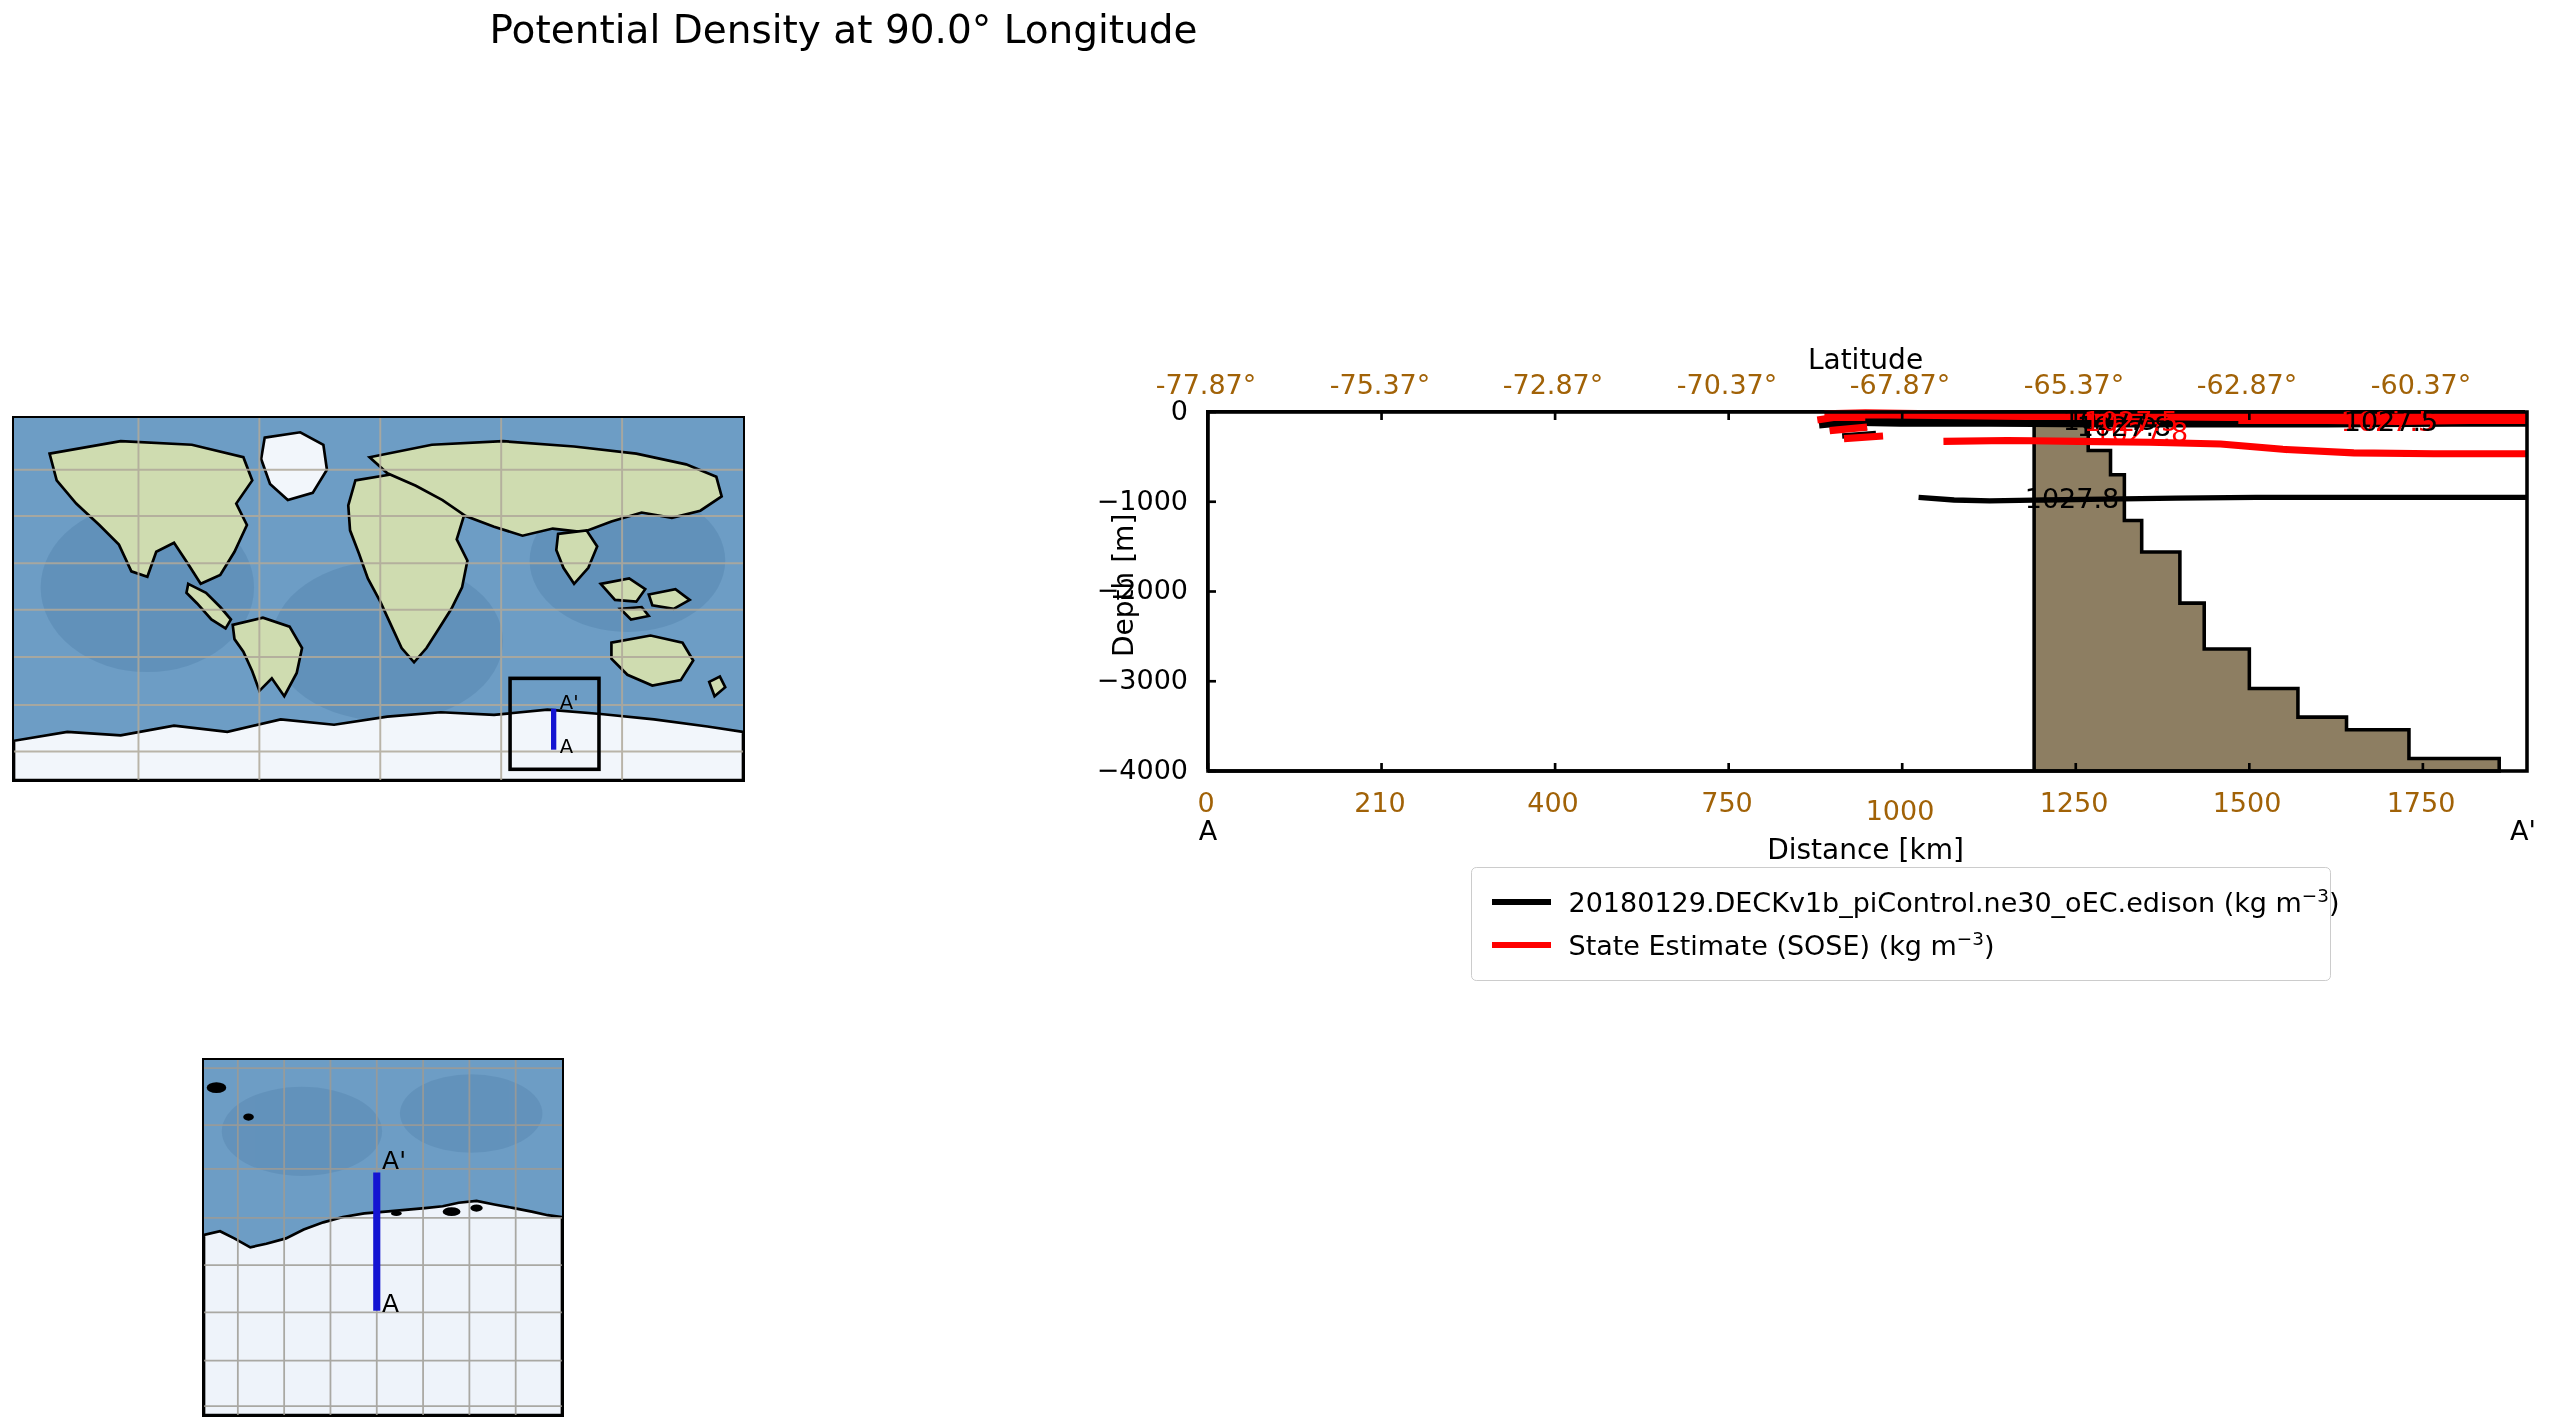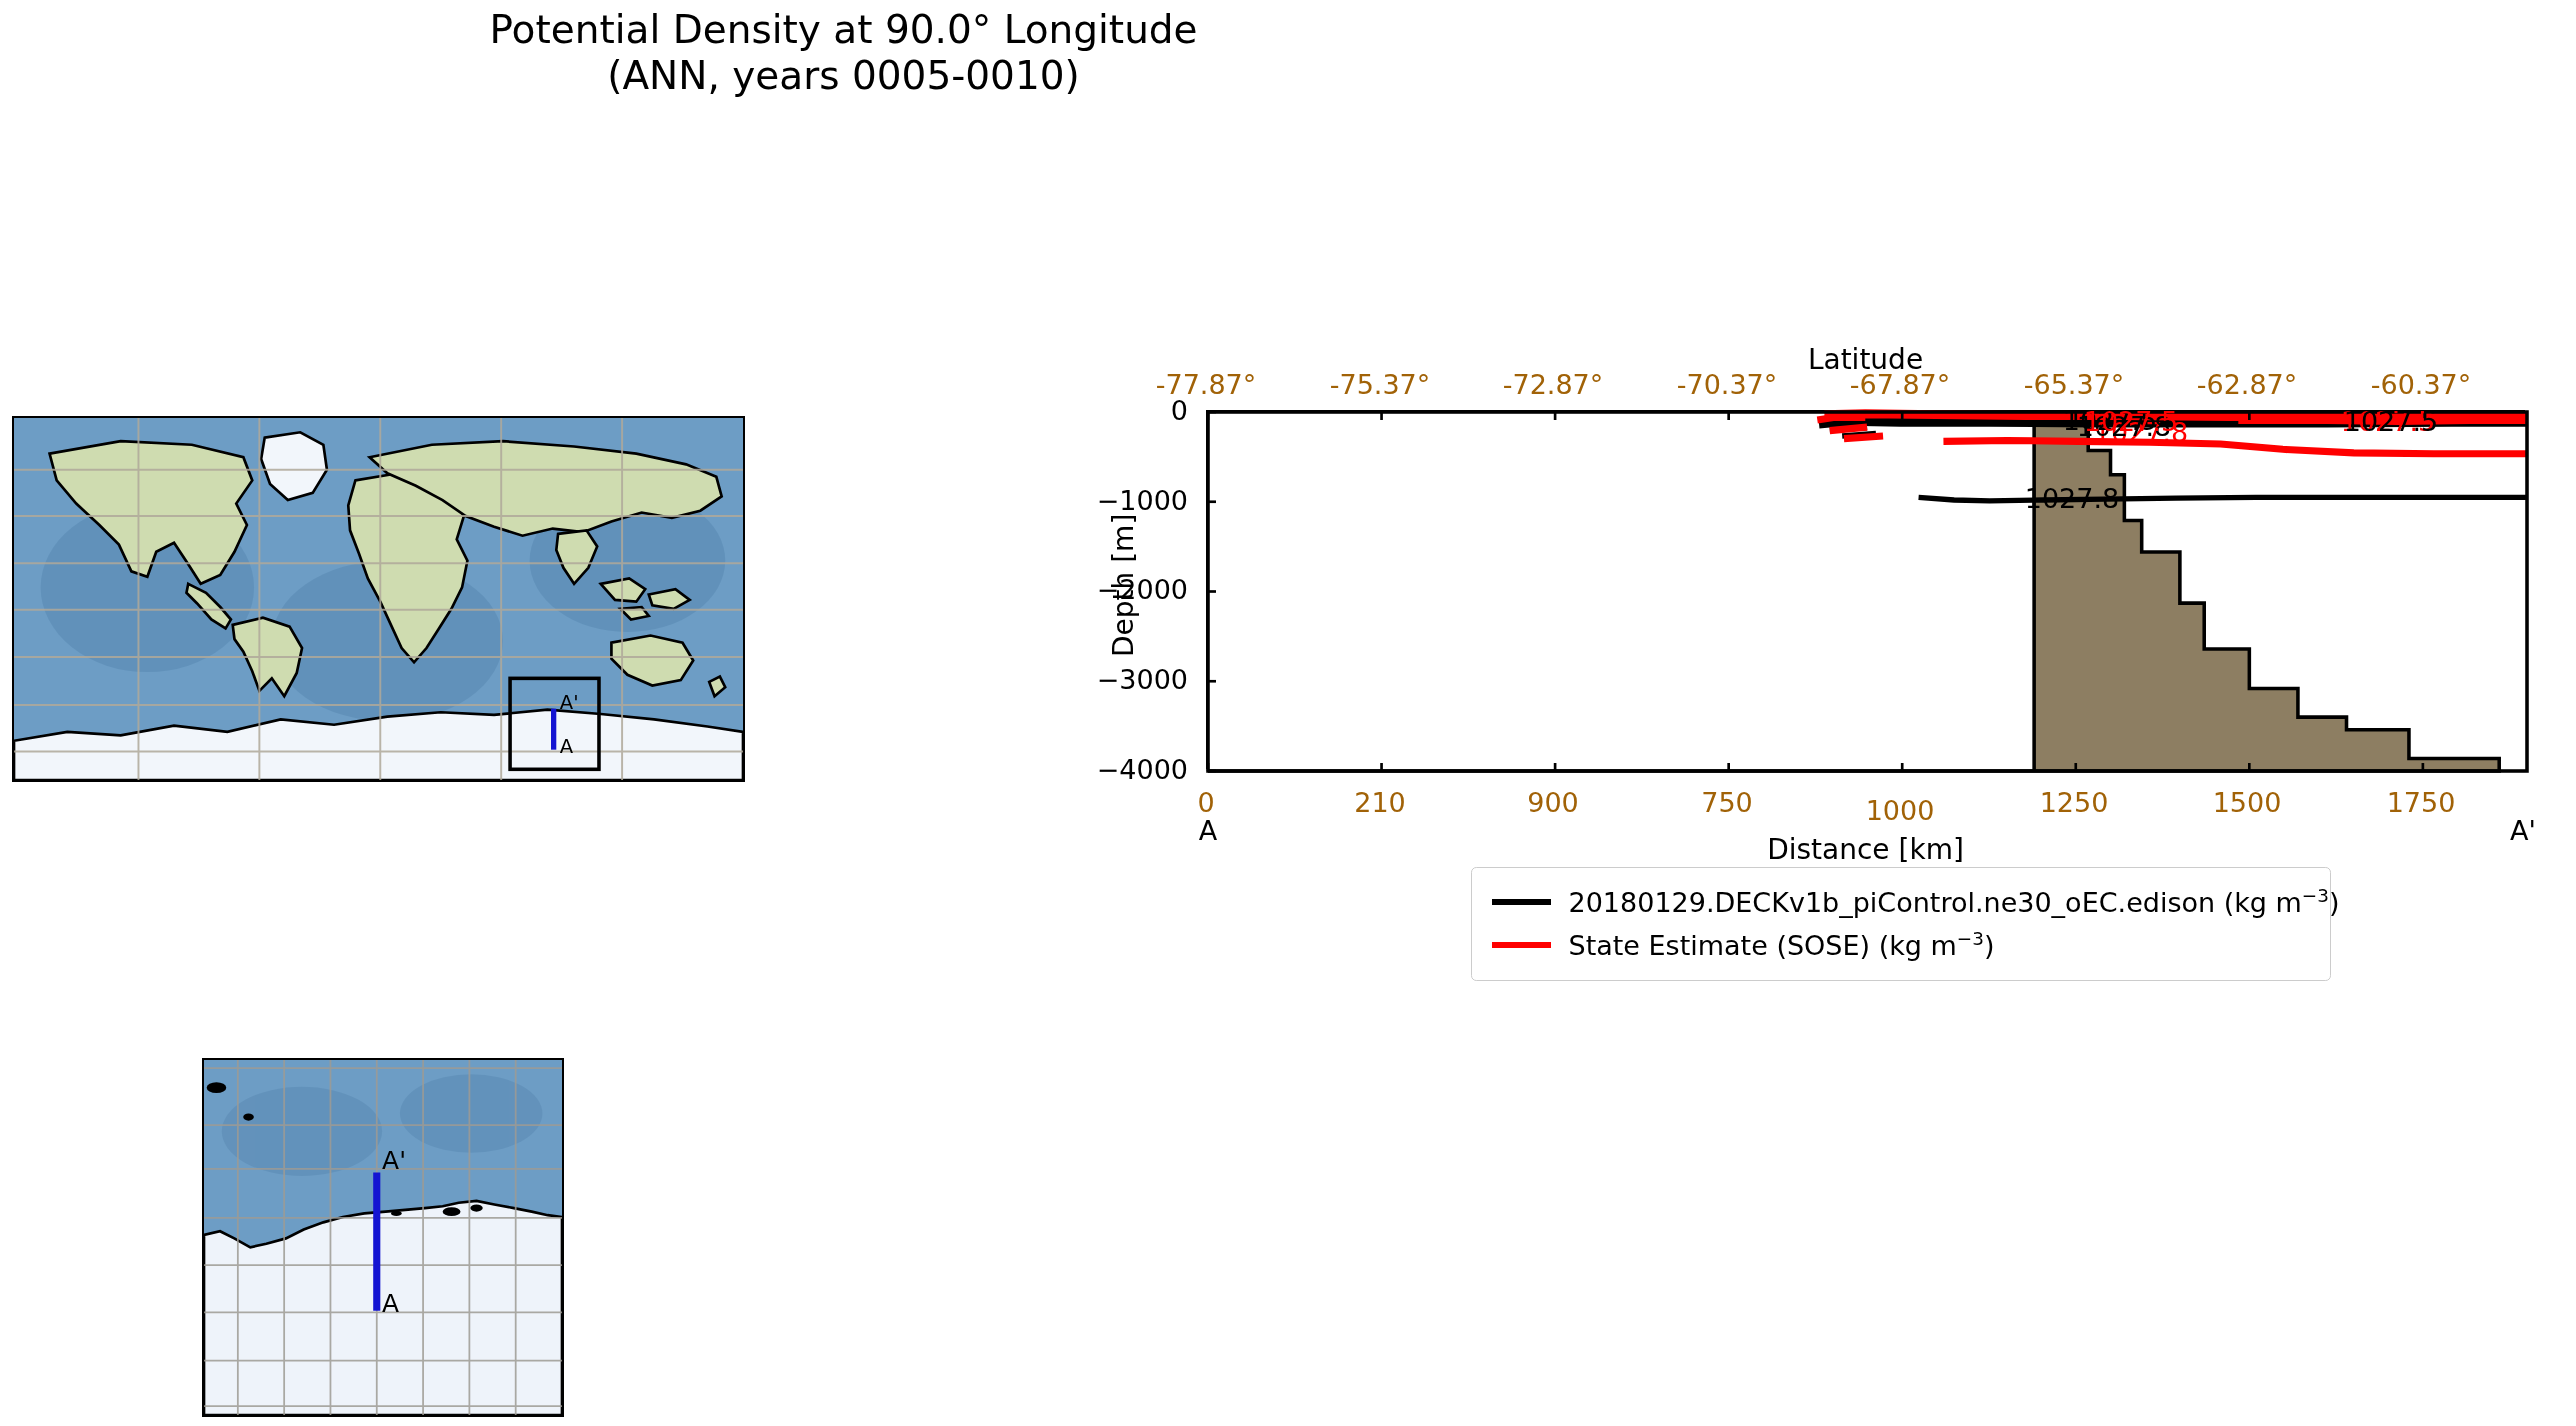"(ANN, years 0005-0010)" span.tline { html: <span>(ANN, years 0005-0010)</span> -> none }
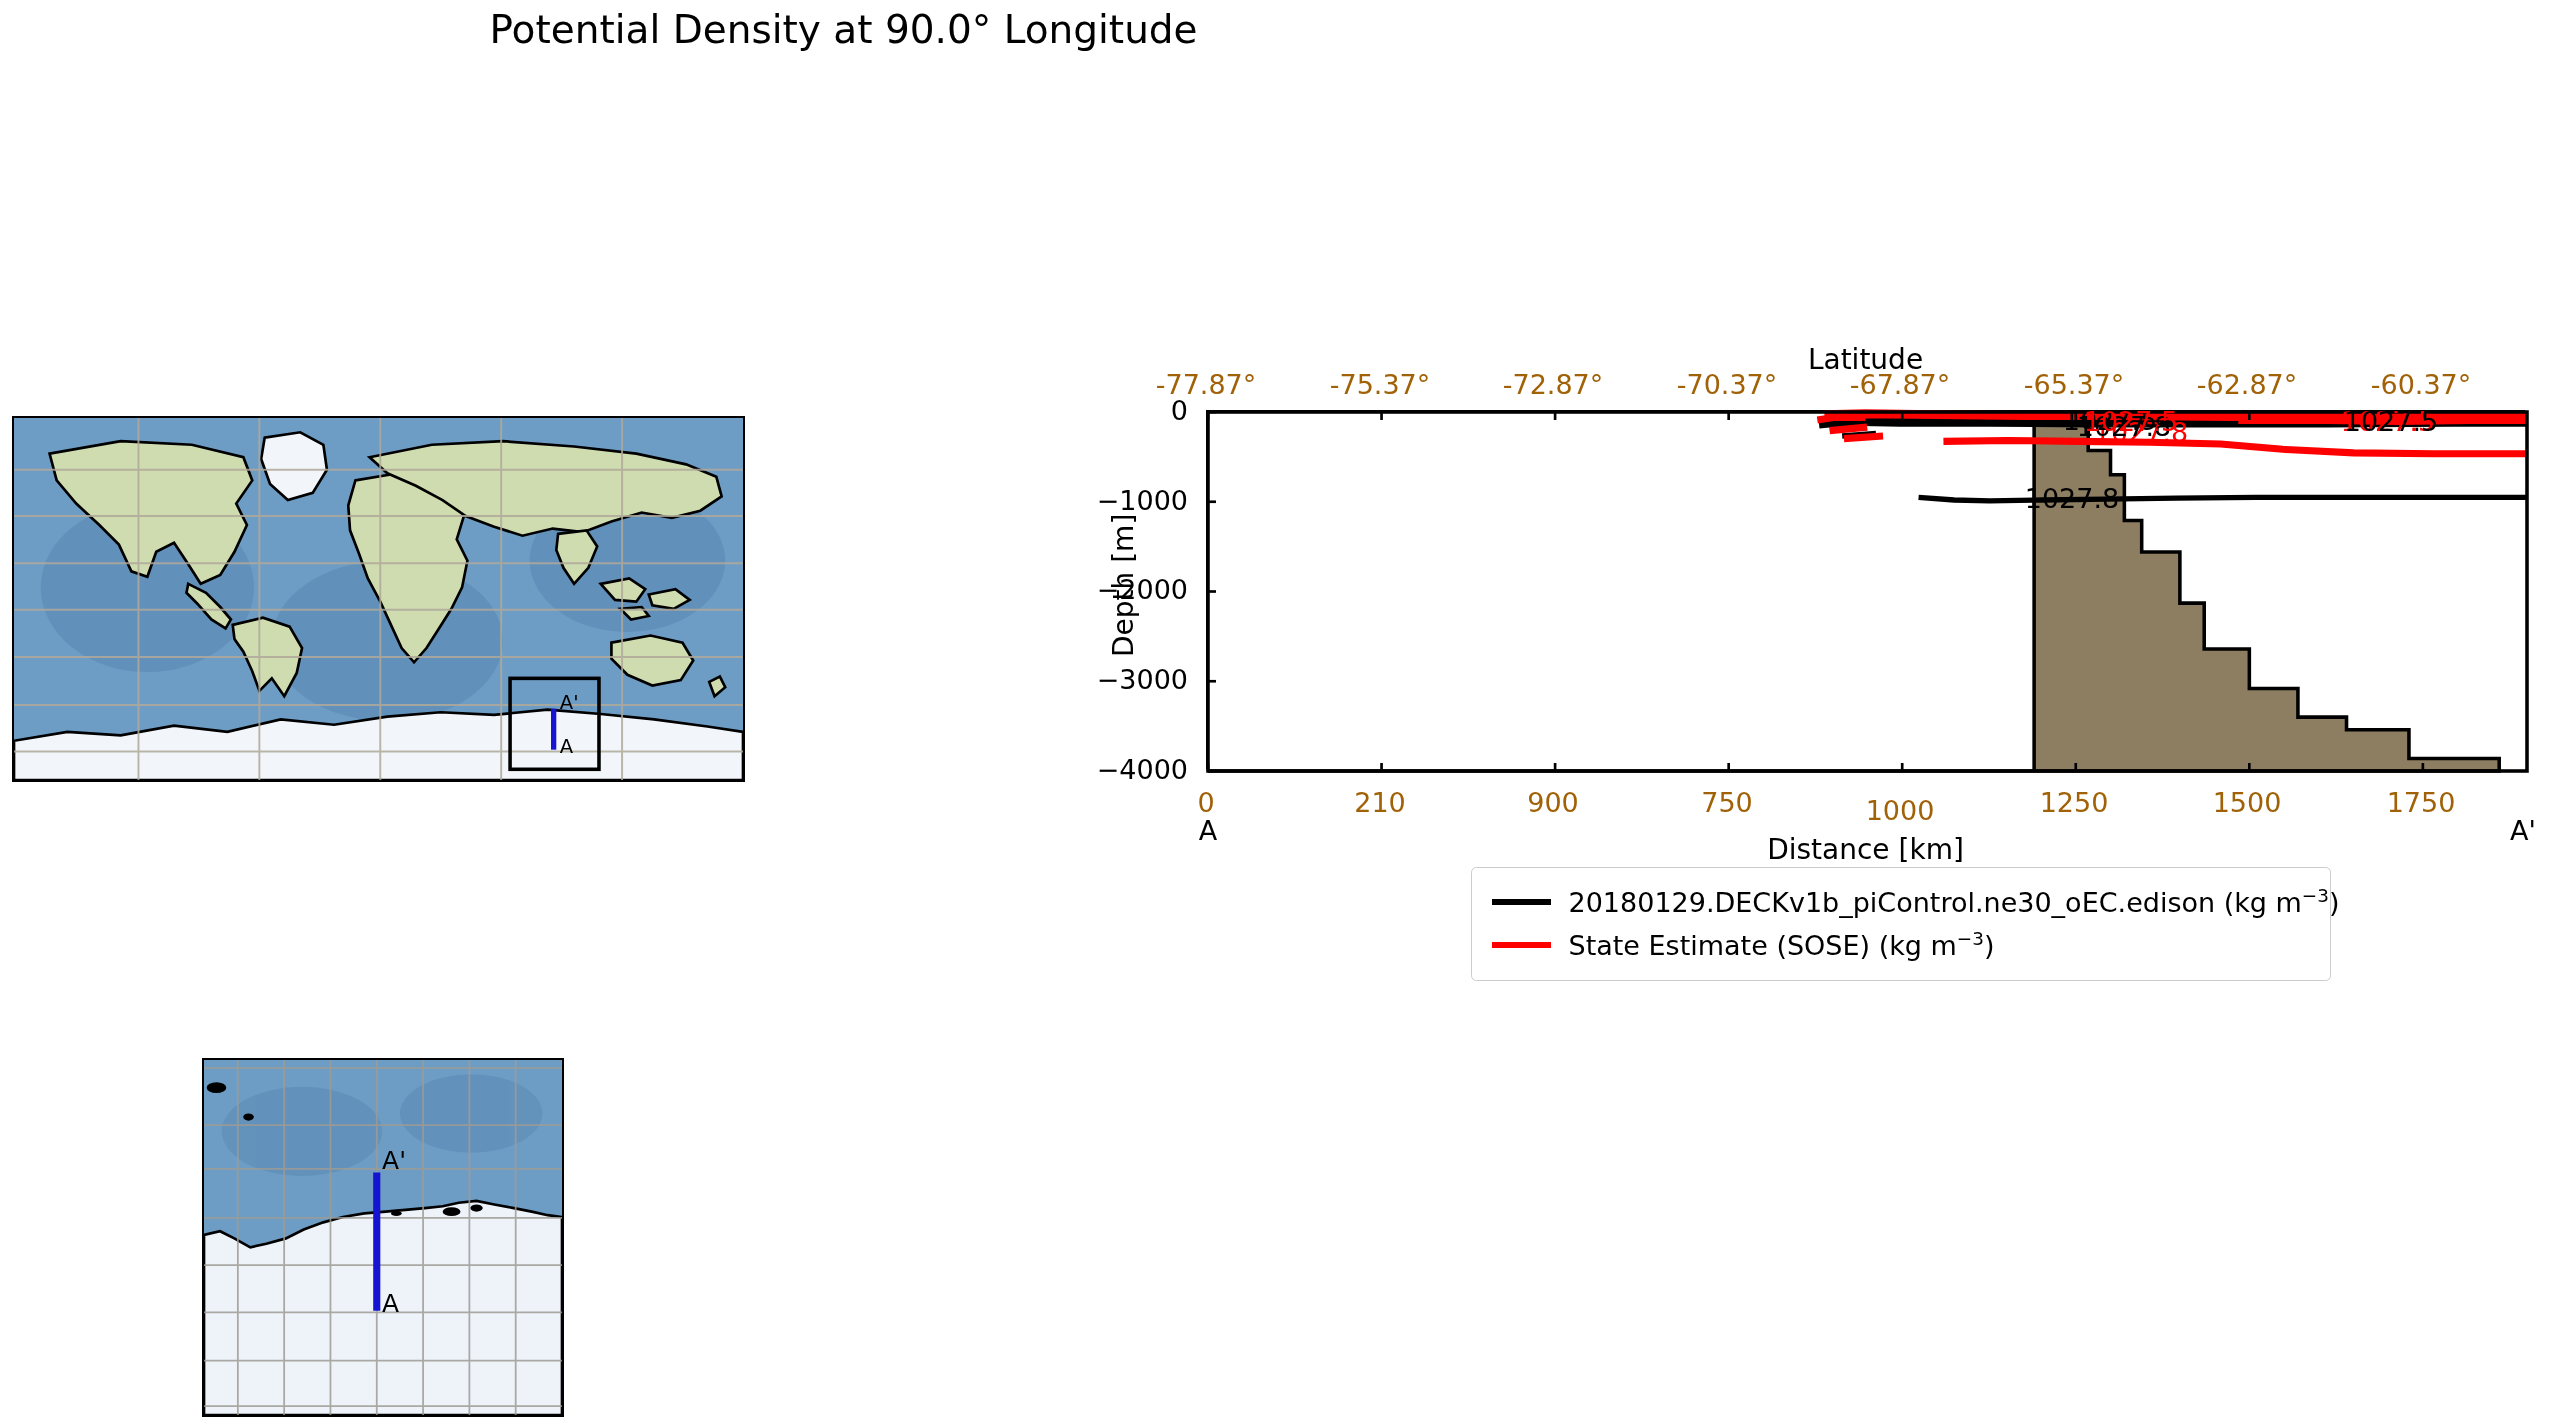"900" div.tick-label { text: 900 -> 400 }
